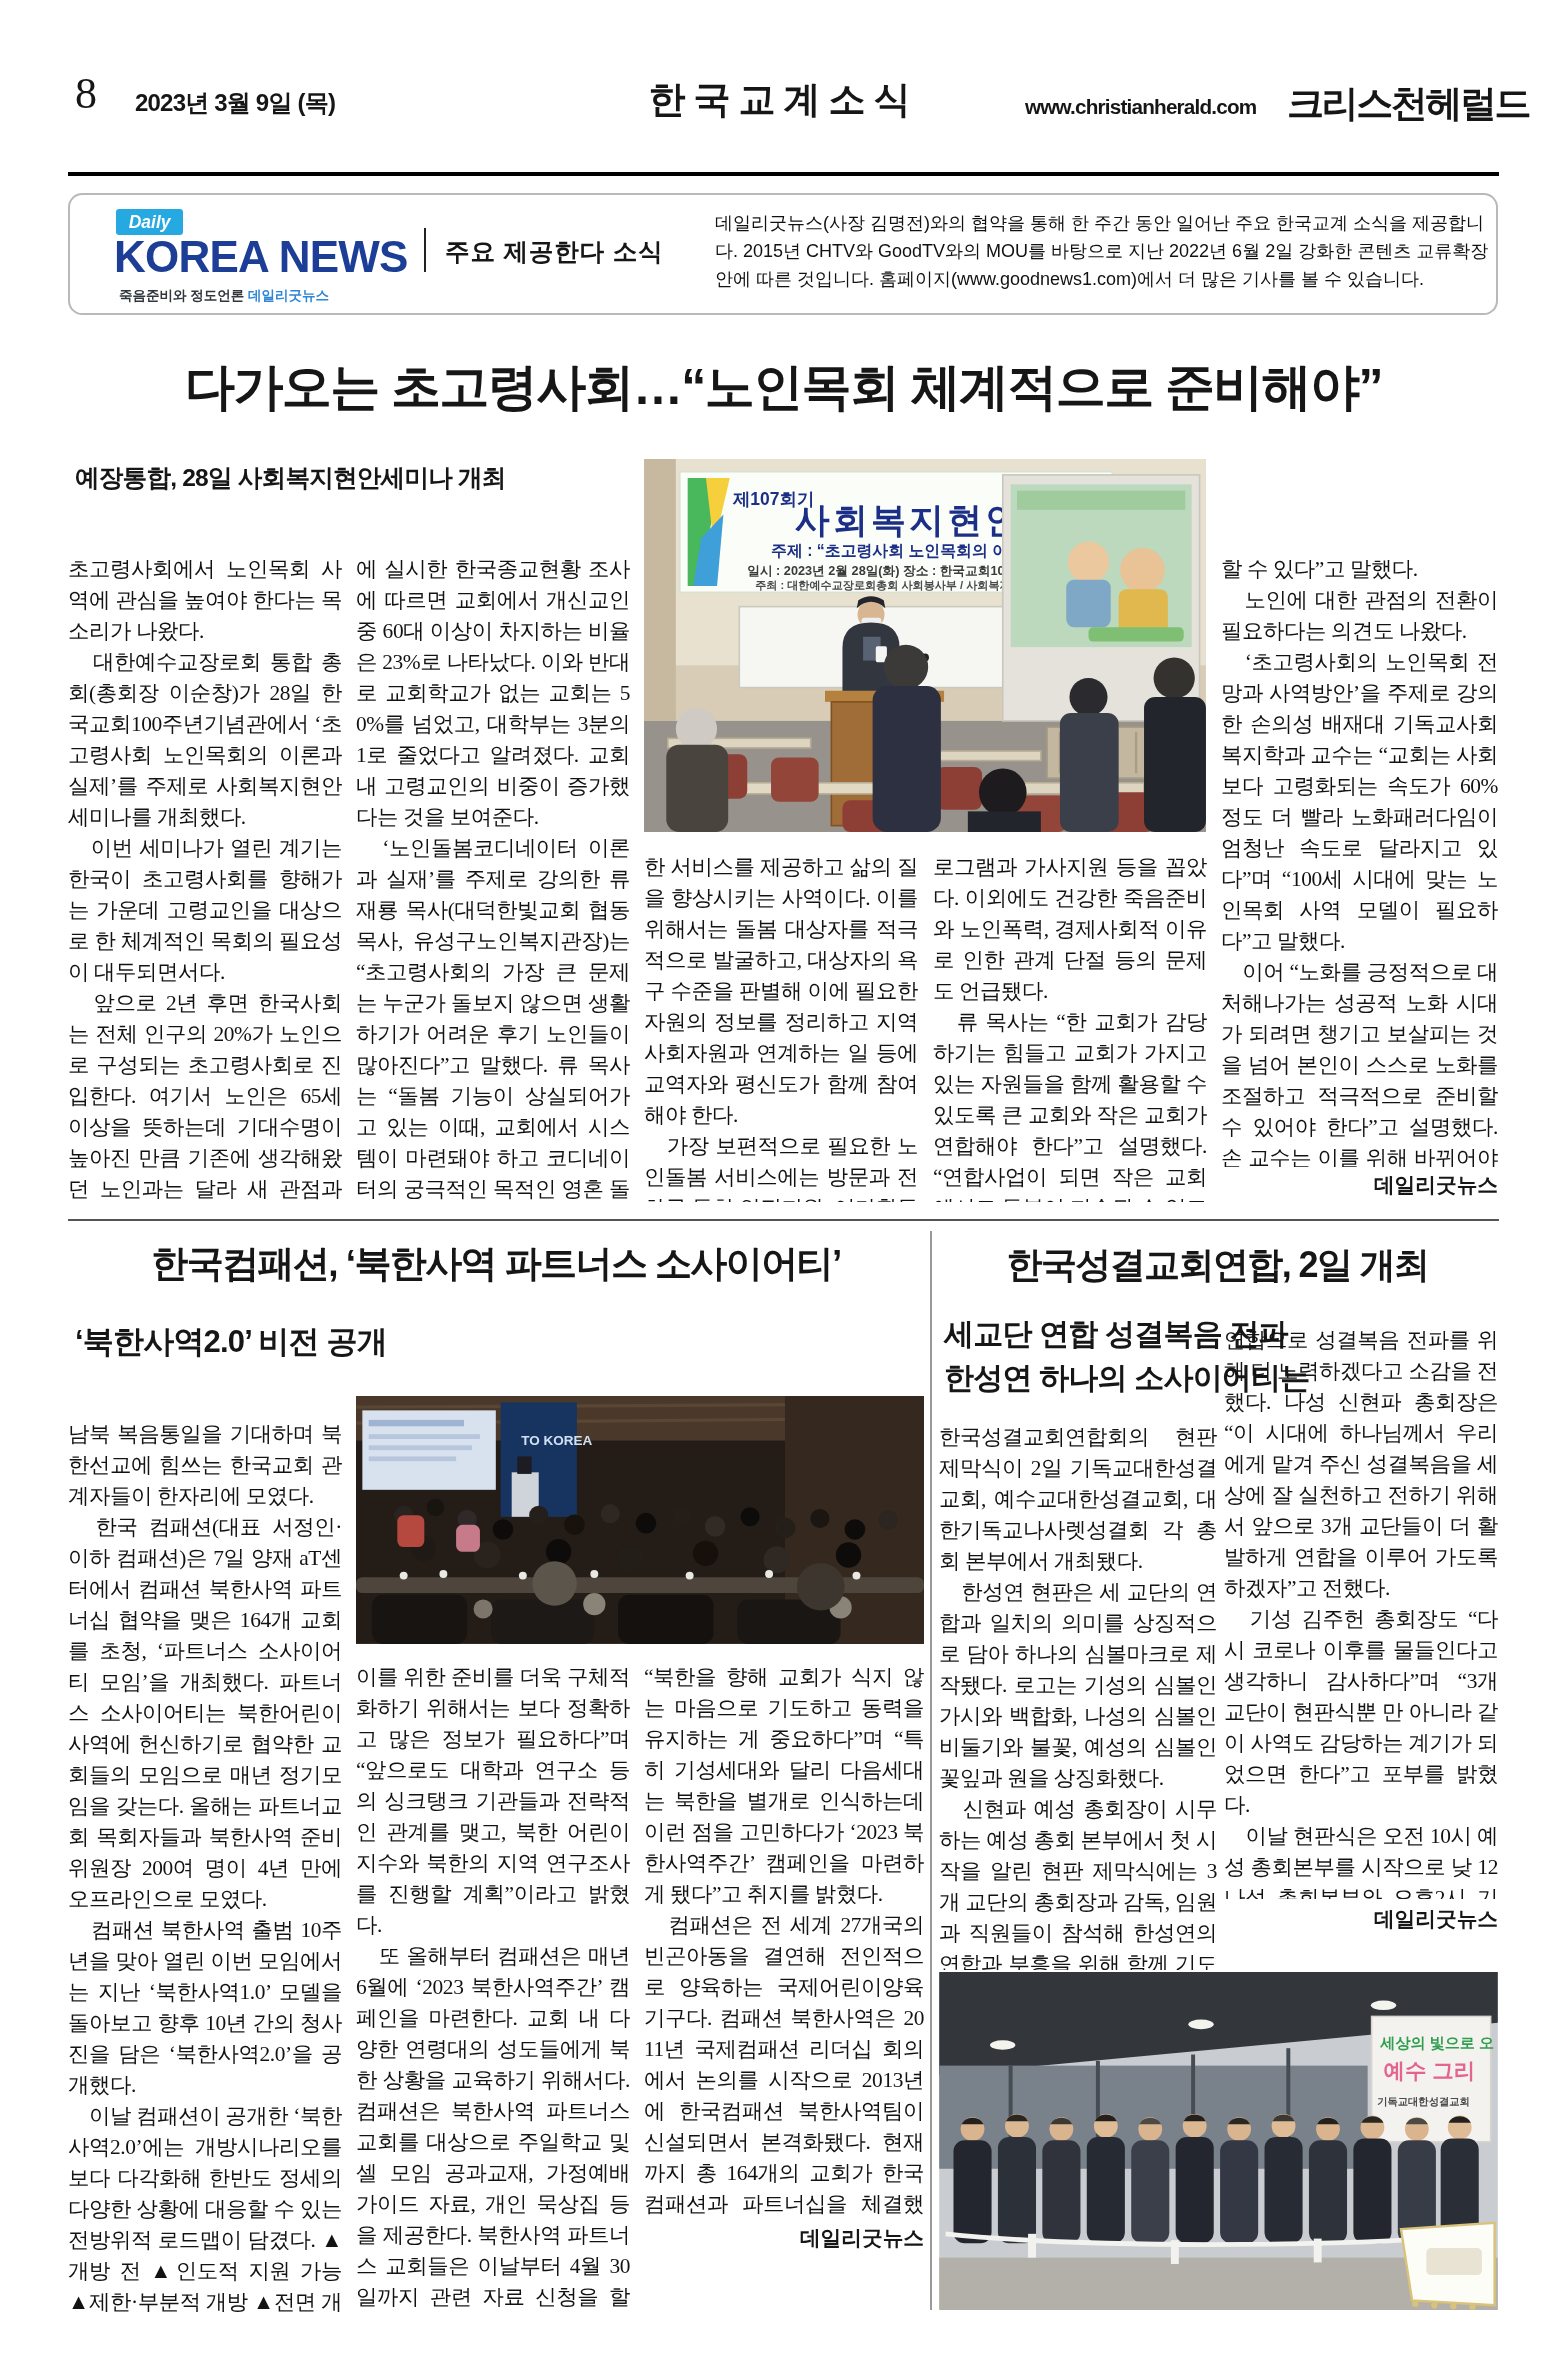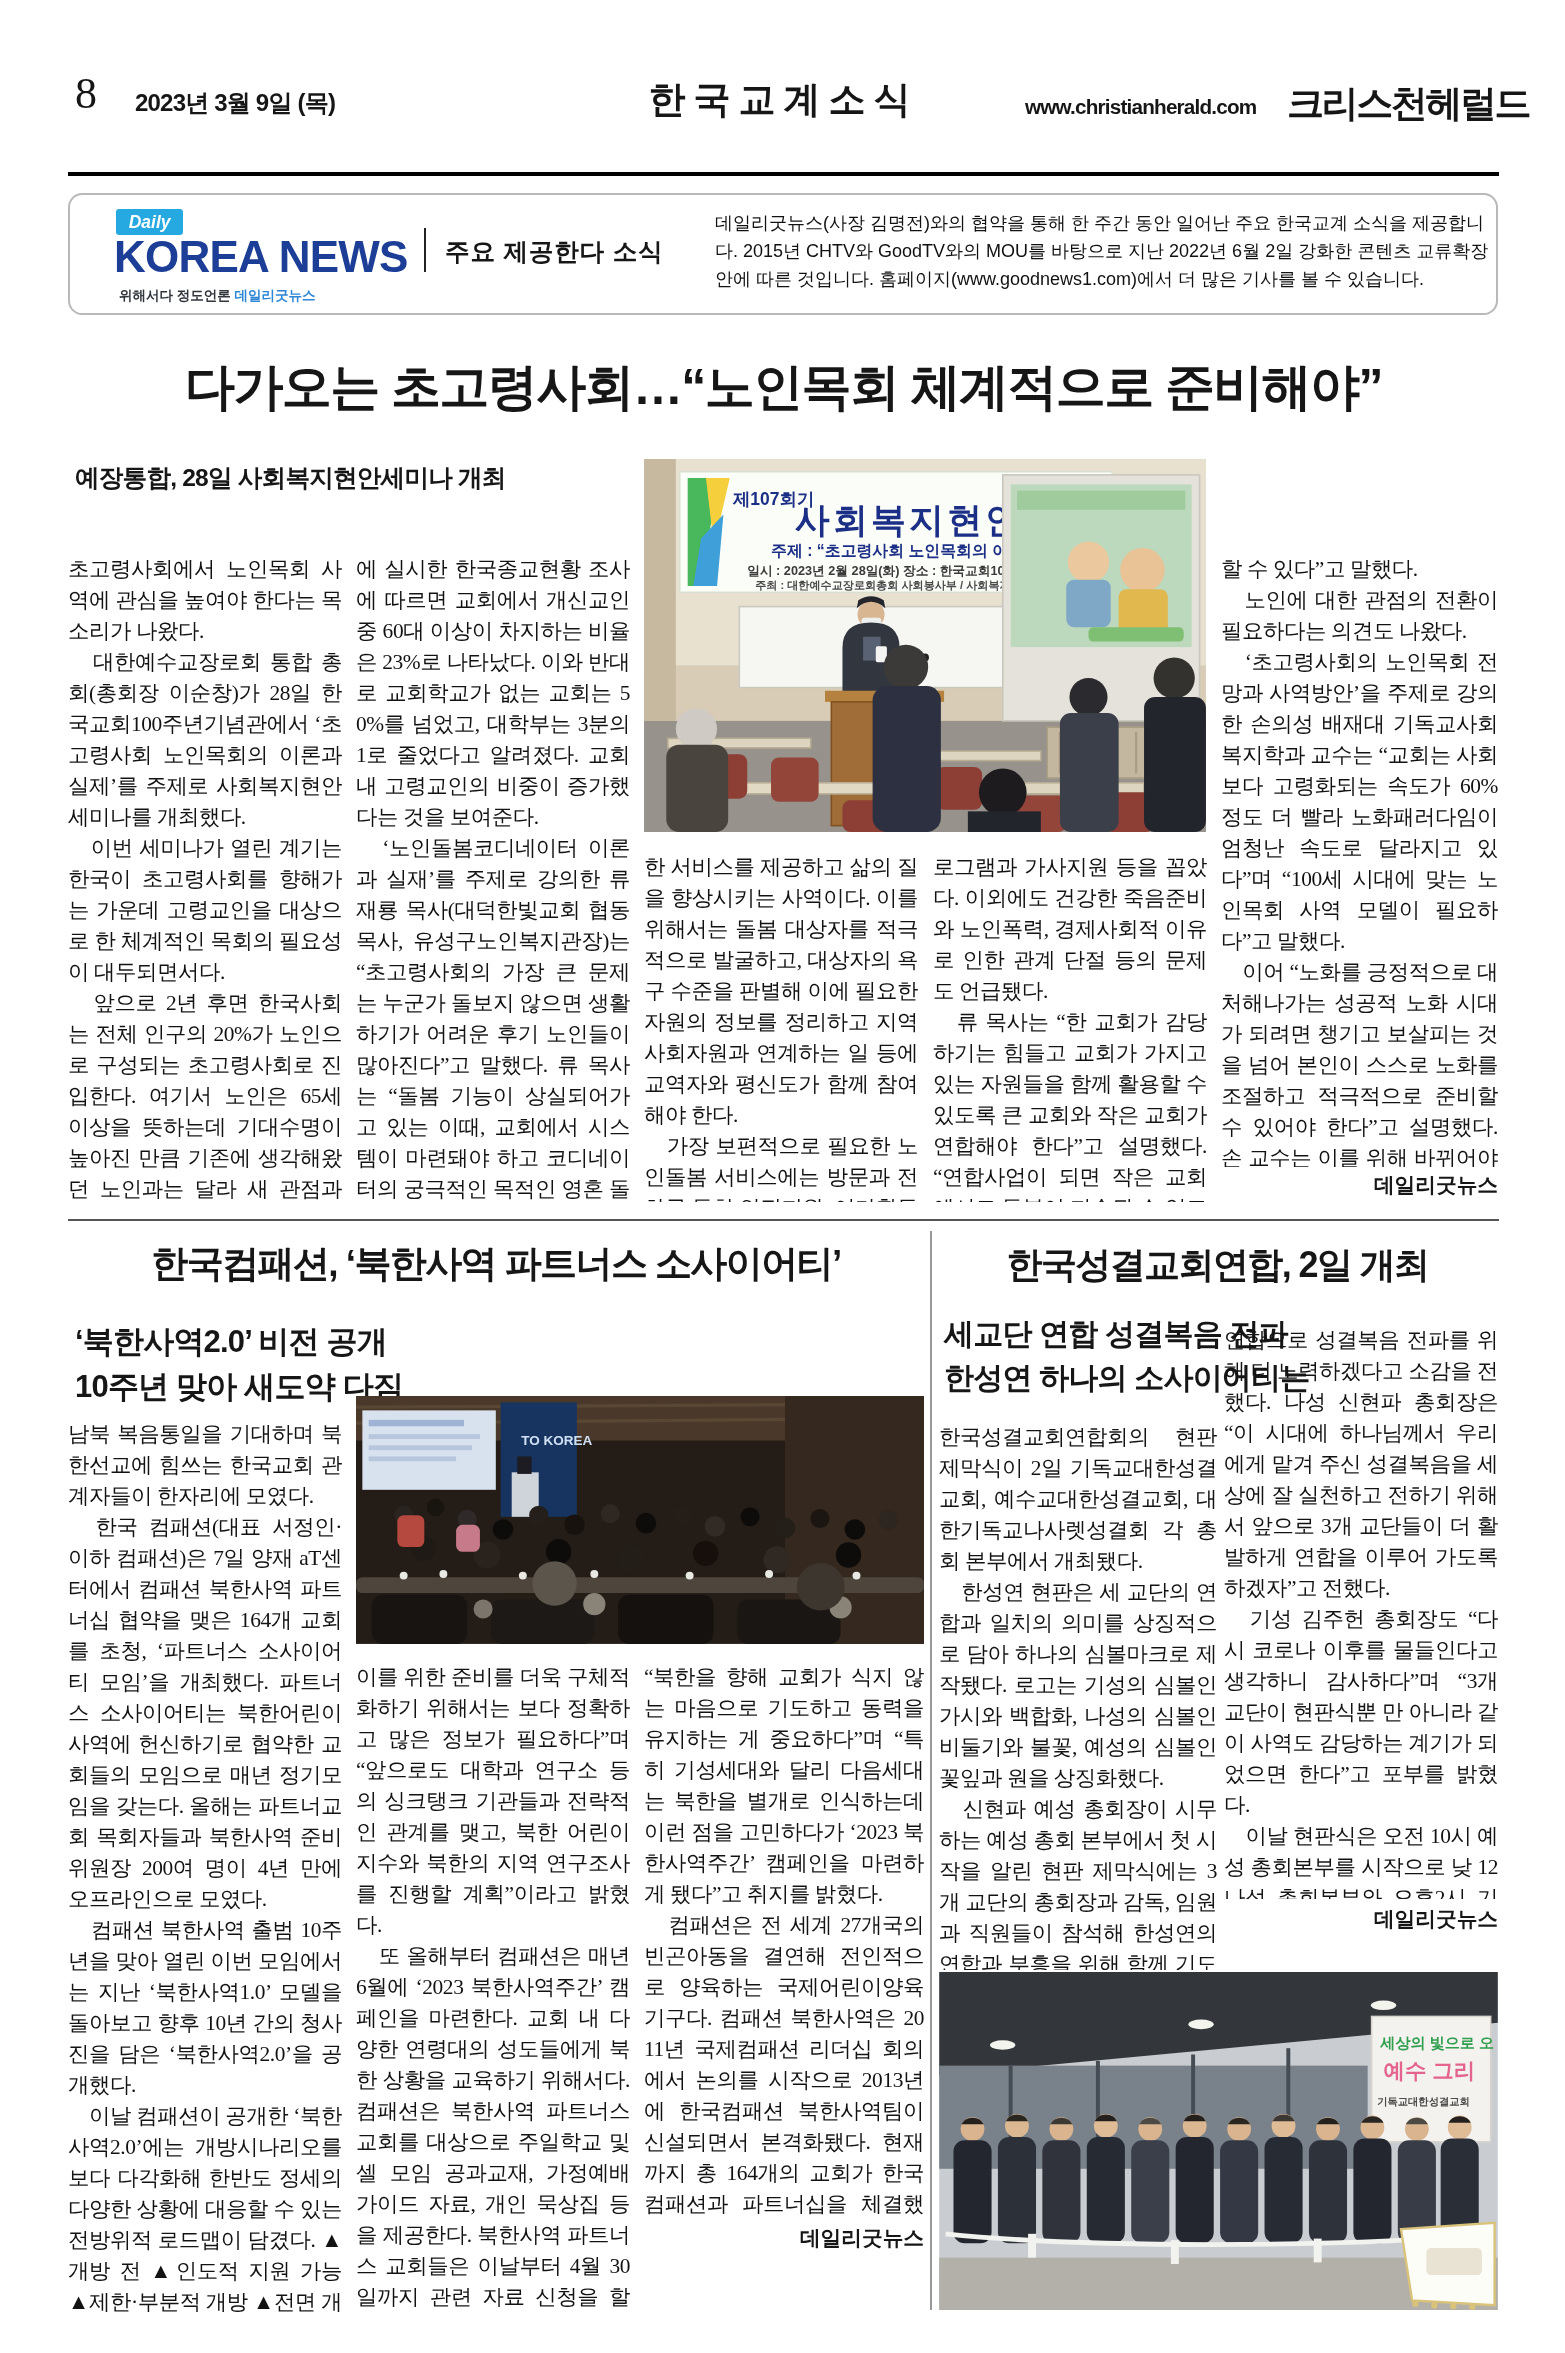"위해서다 정도언론" span { text: 위해서다 -> 죽음준비와 }
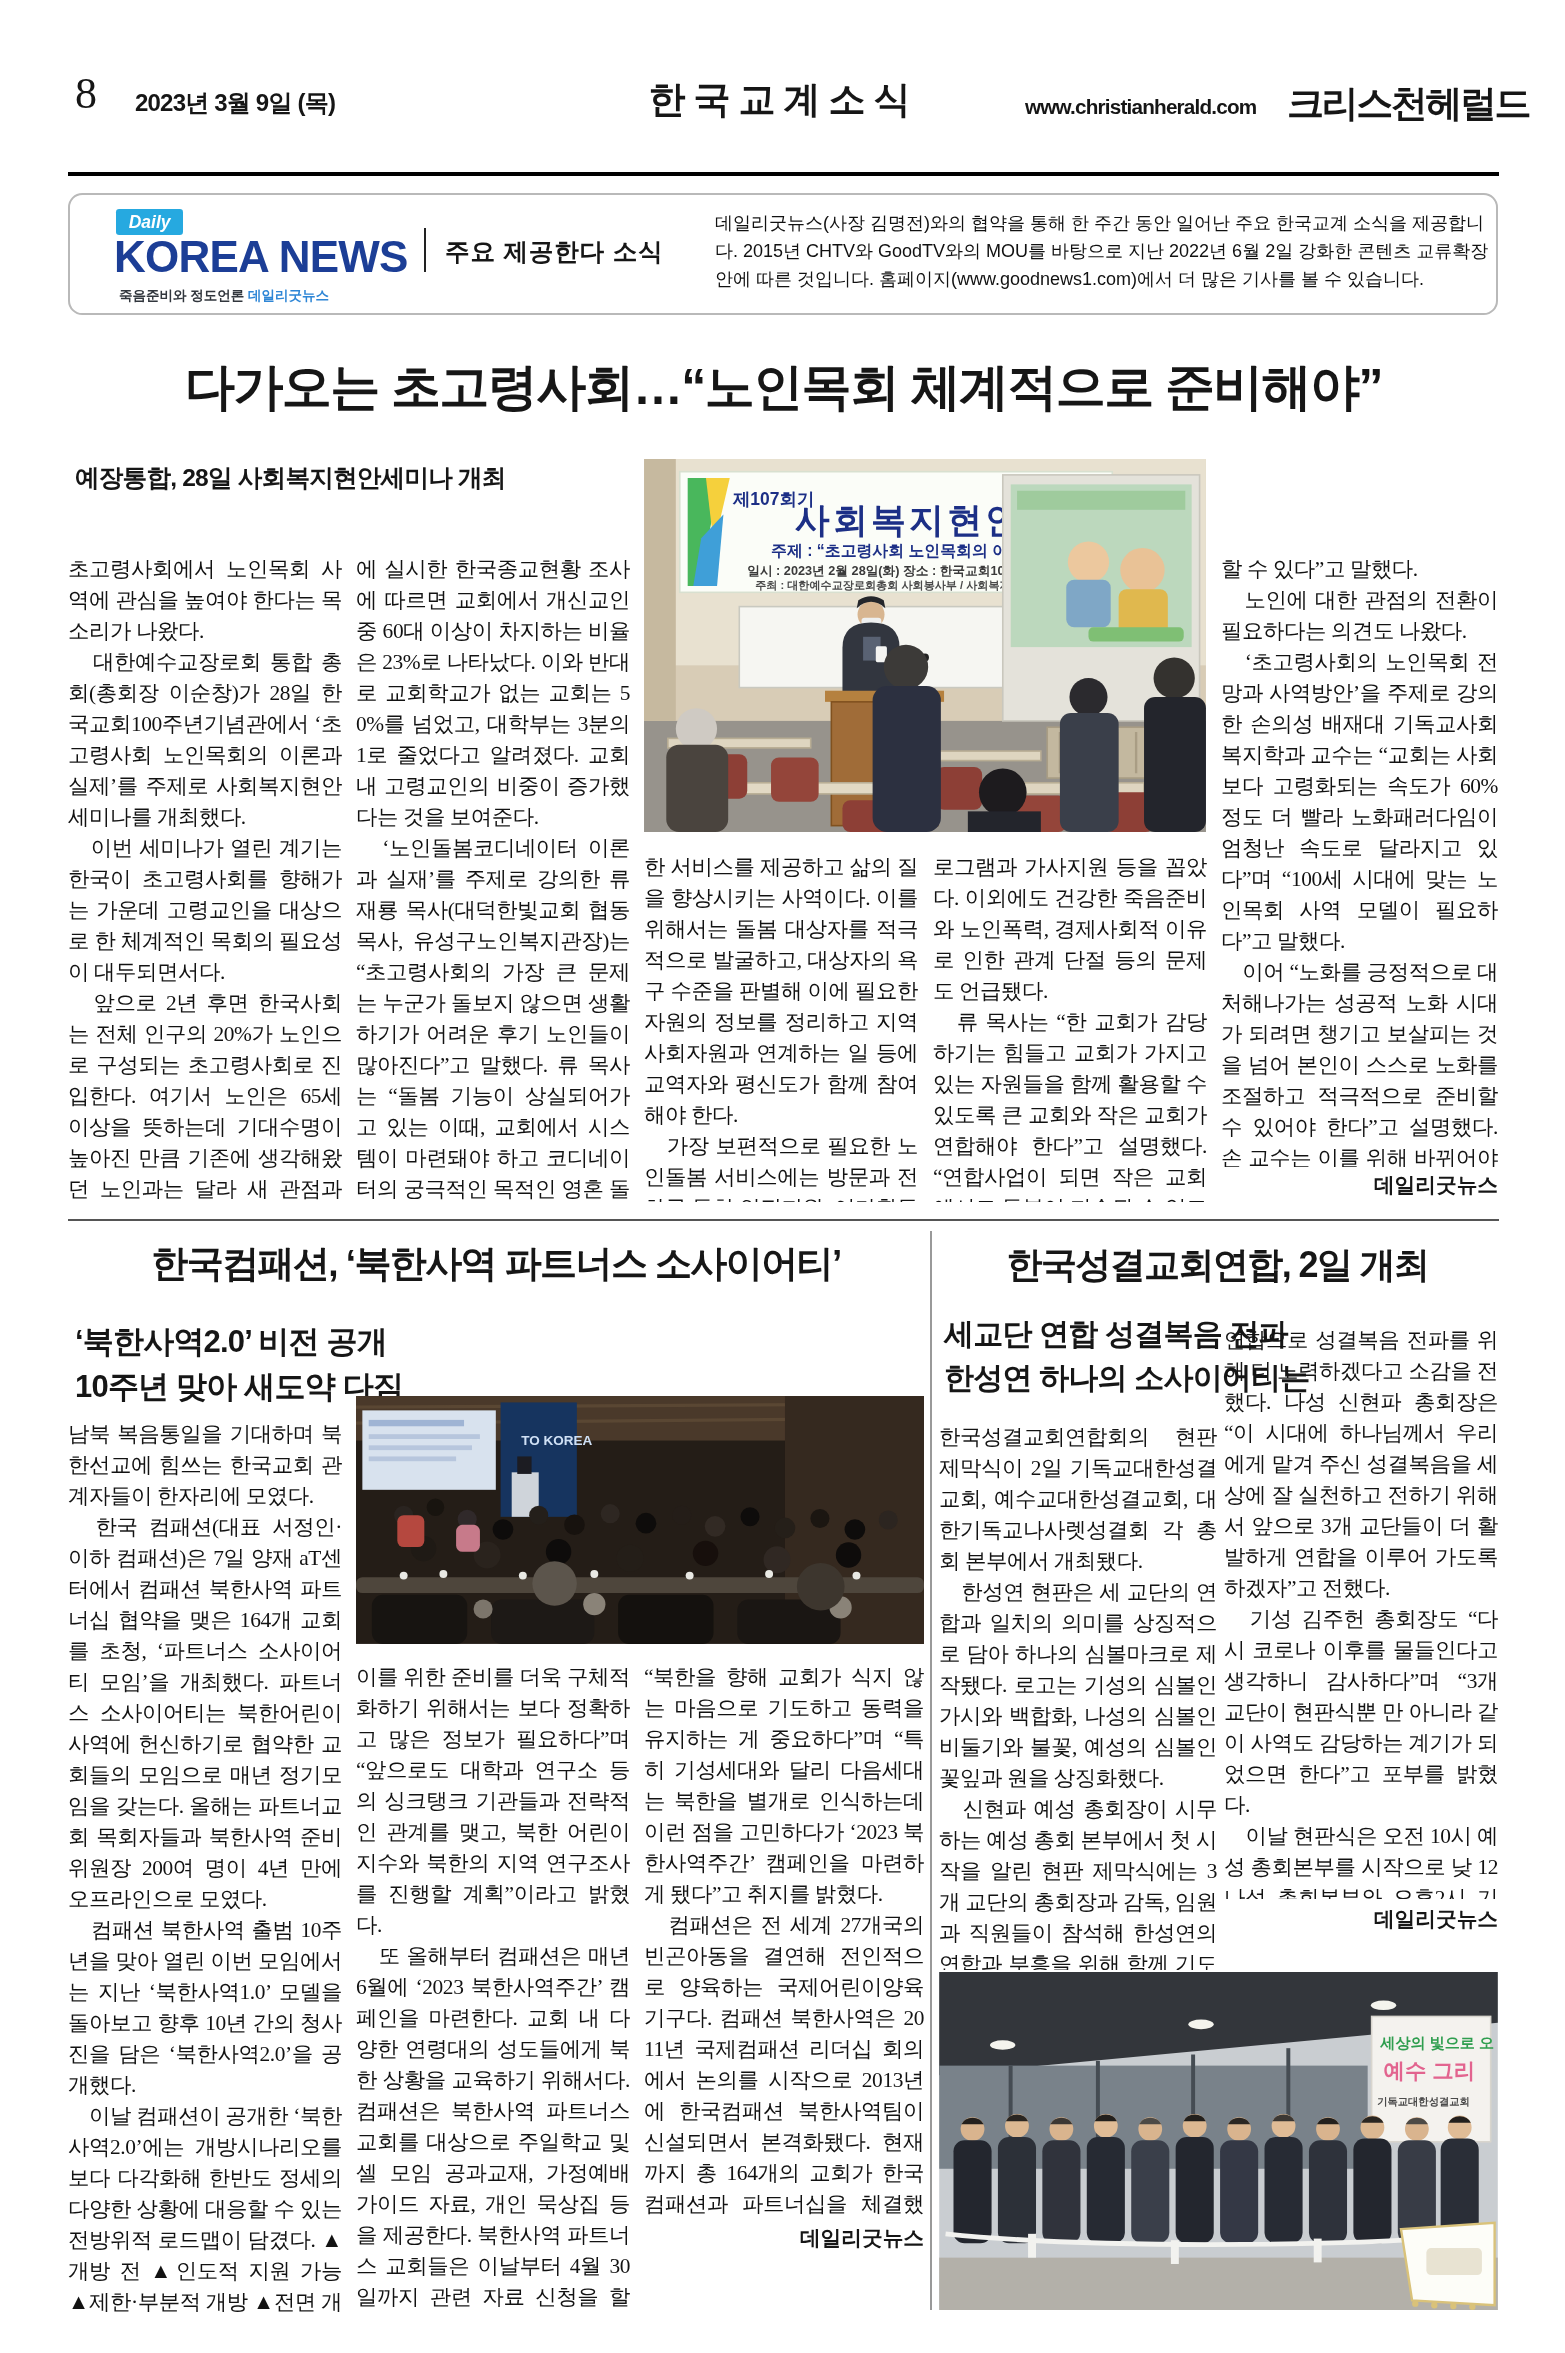"10주년 맞아 새도약 다짐" div { html: <div>10주년 맞아 새도약 다짐</div> -> none }
